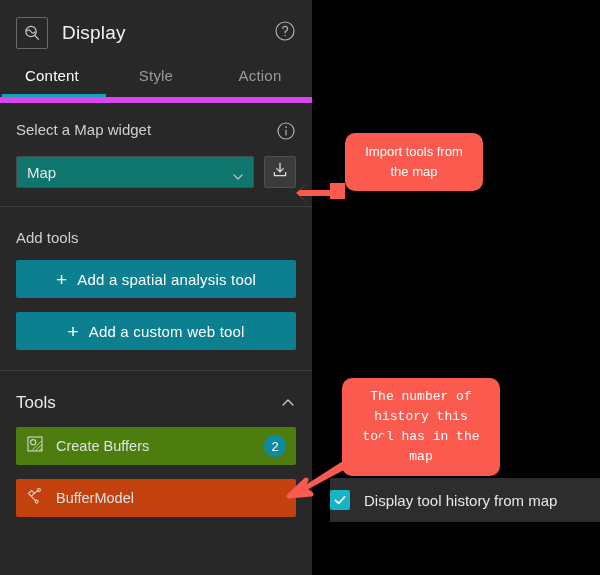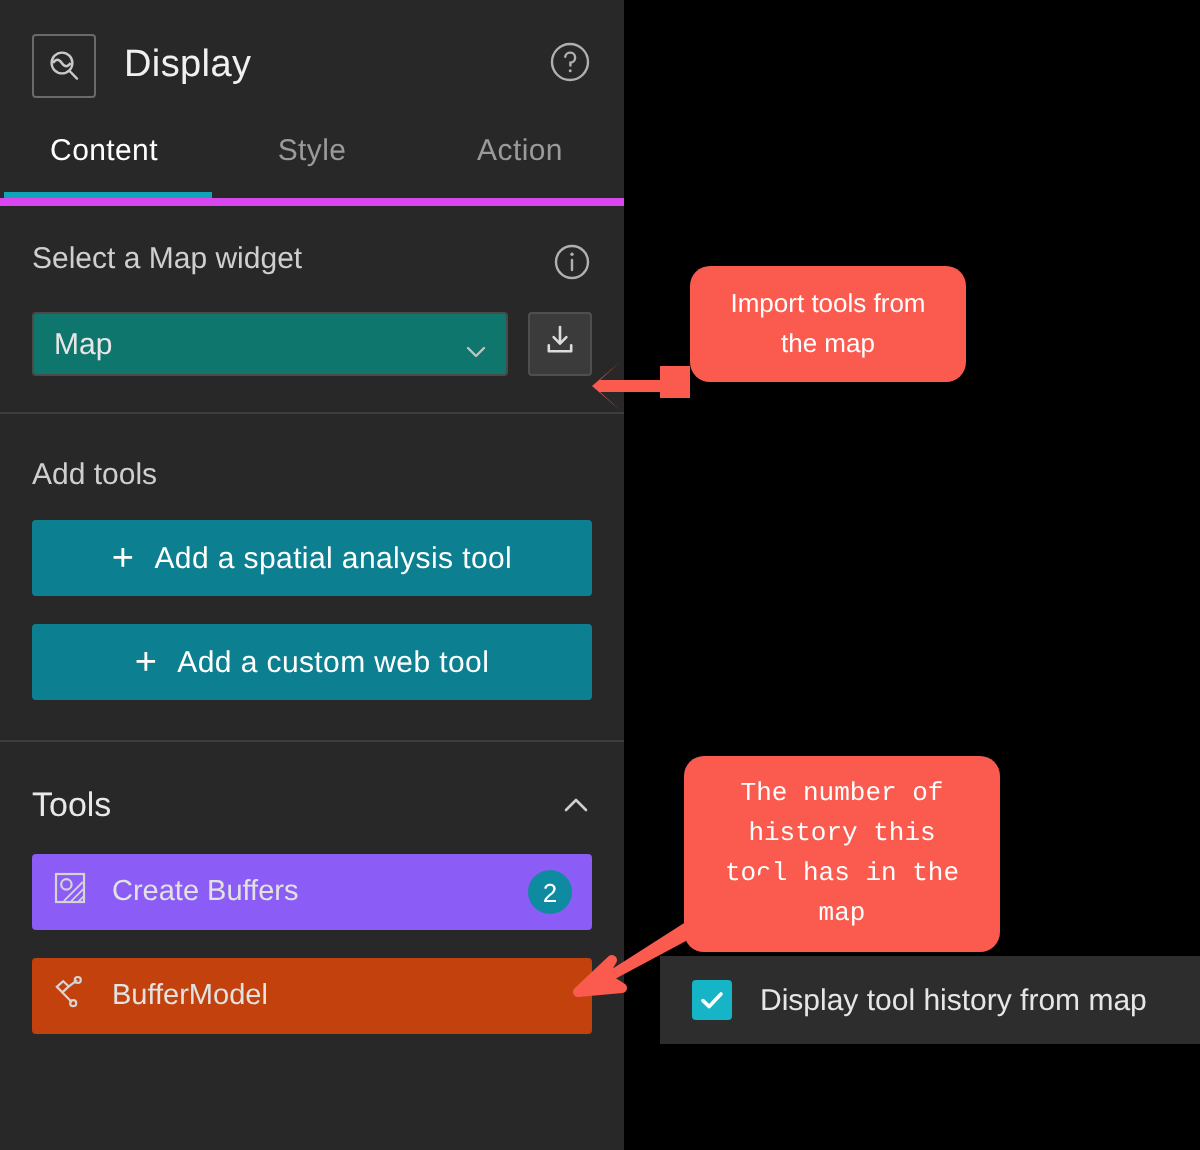"Content" .tabs { border-bottom: 4px solid #d946ef -> 6px solid #d946ef }
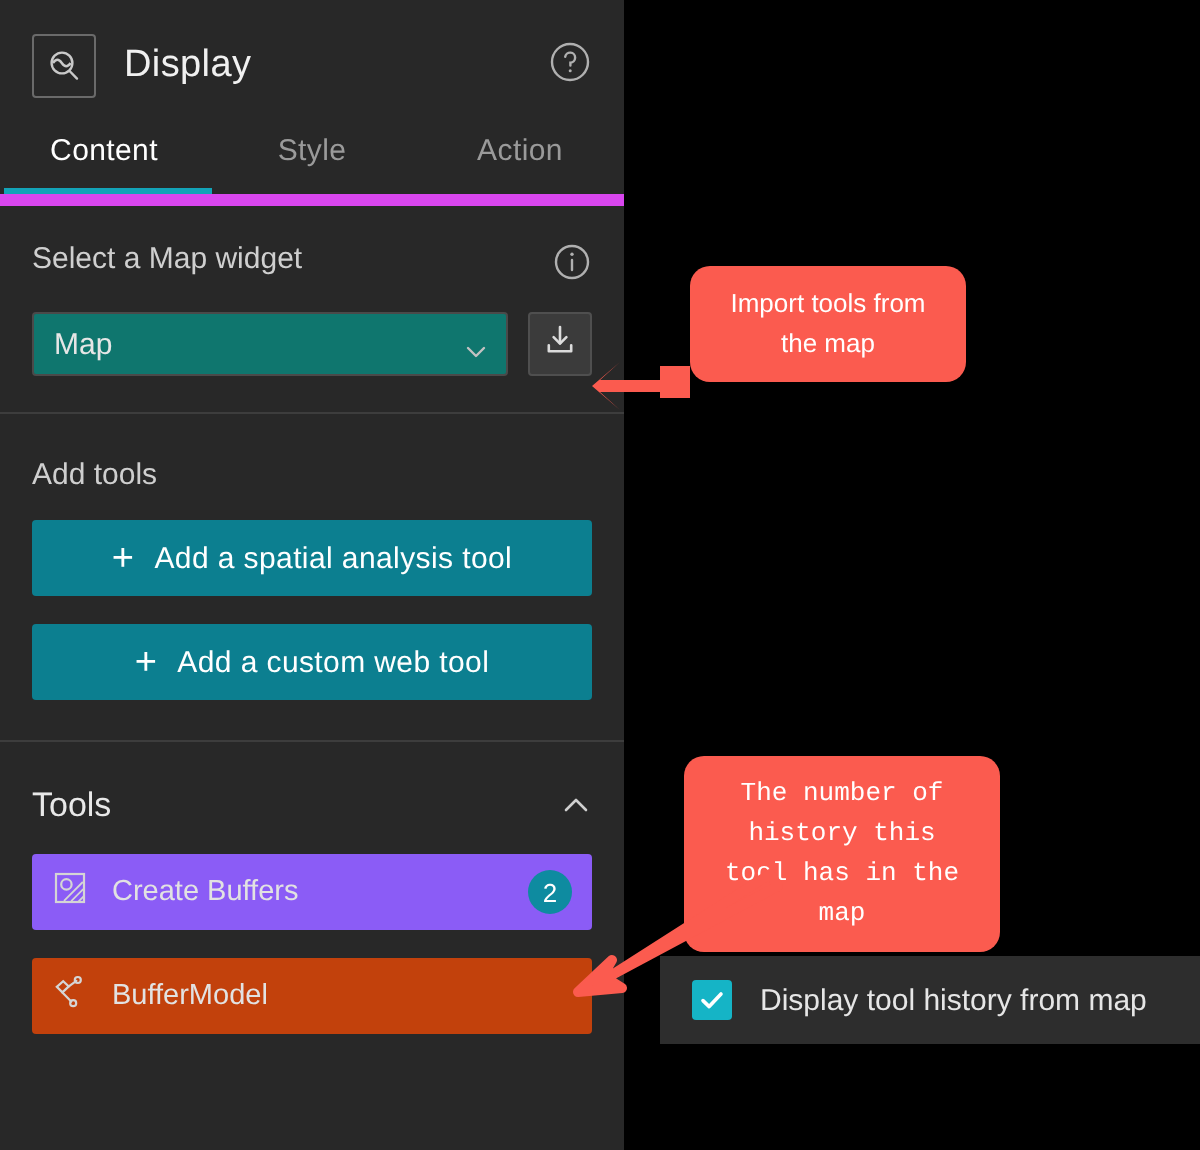"Create Buffers" .tool-row { background: #8b5cf6 -> #4d7c0f }
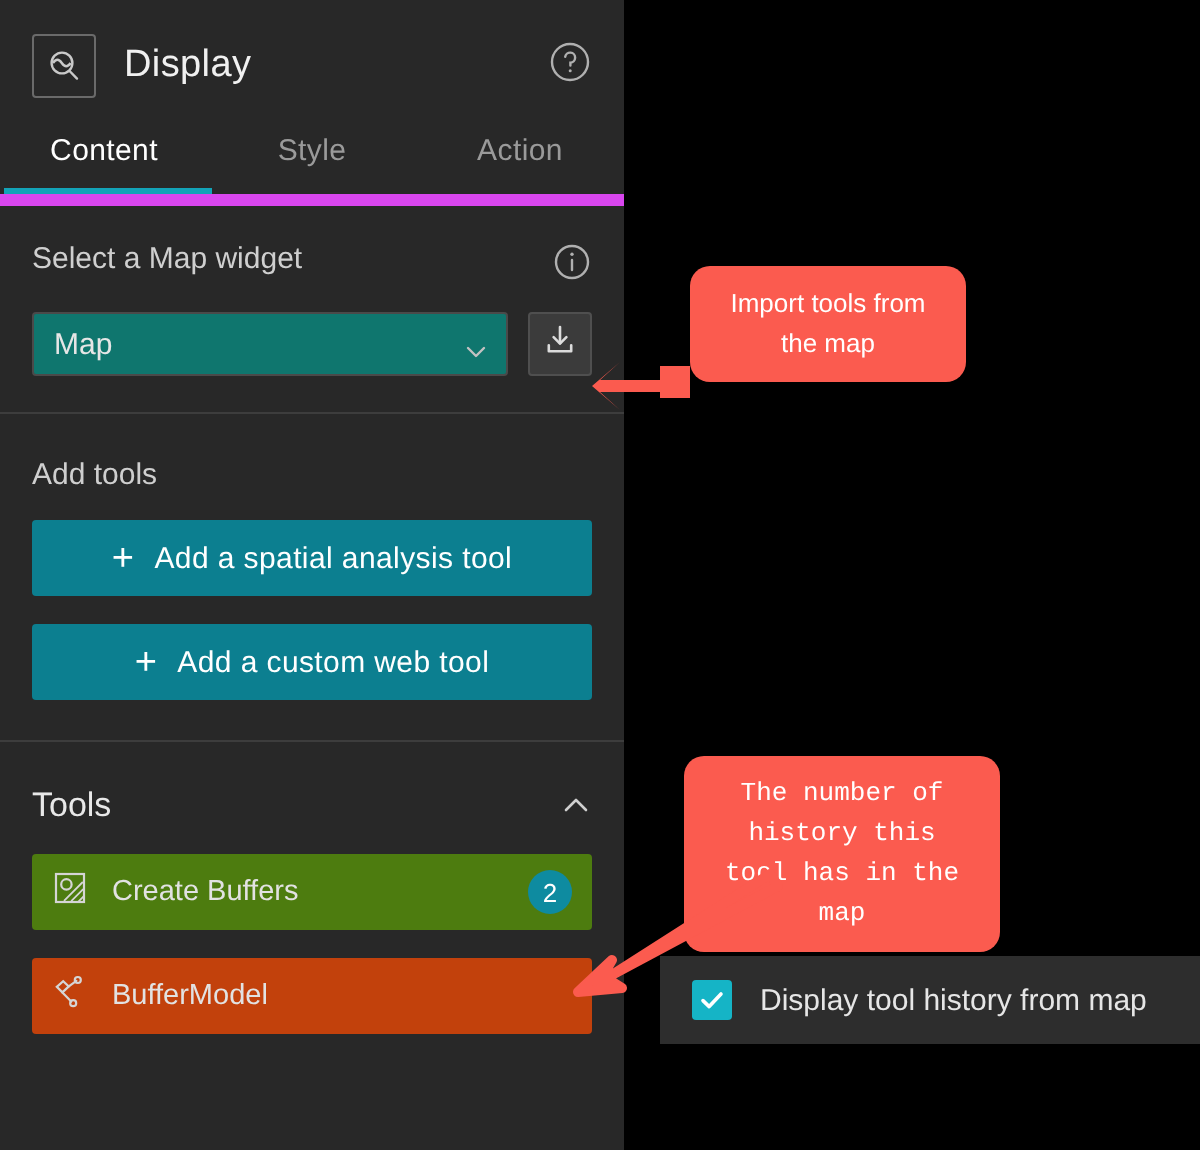"Display tool history from map" .checkbox-panel { padding-left: 16px -> 0 }
